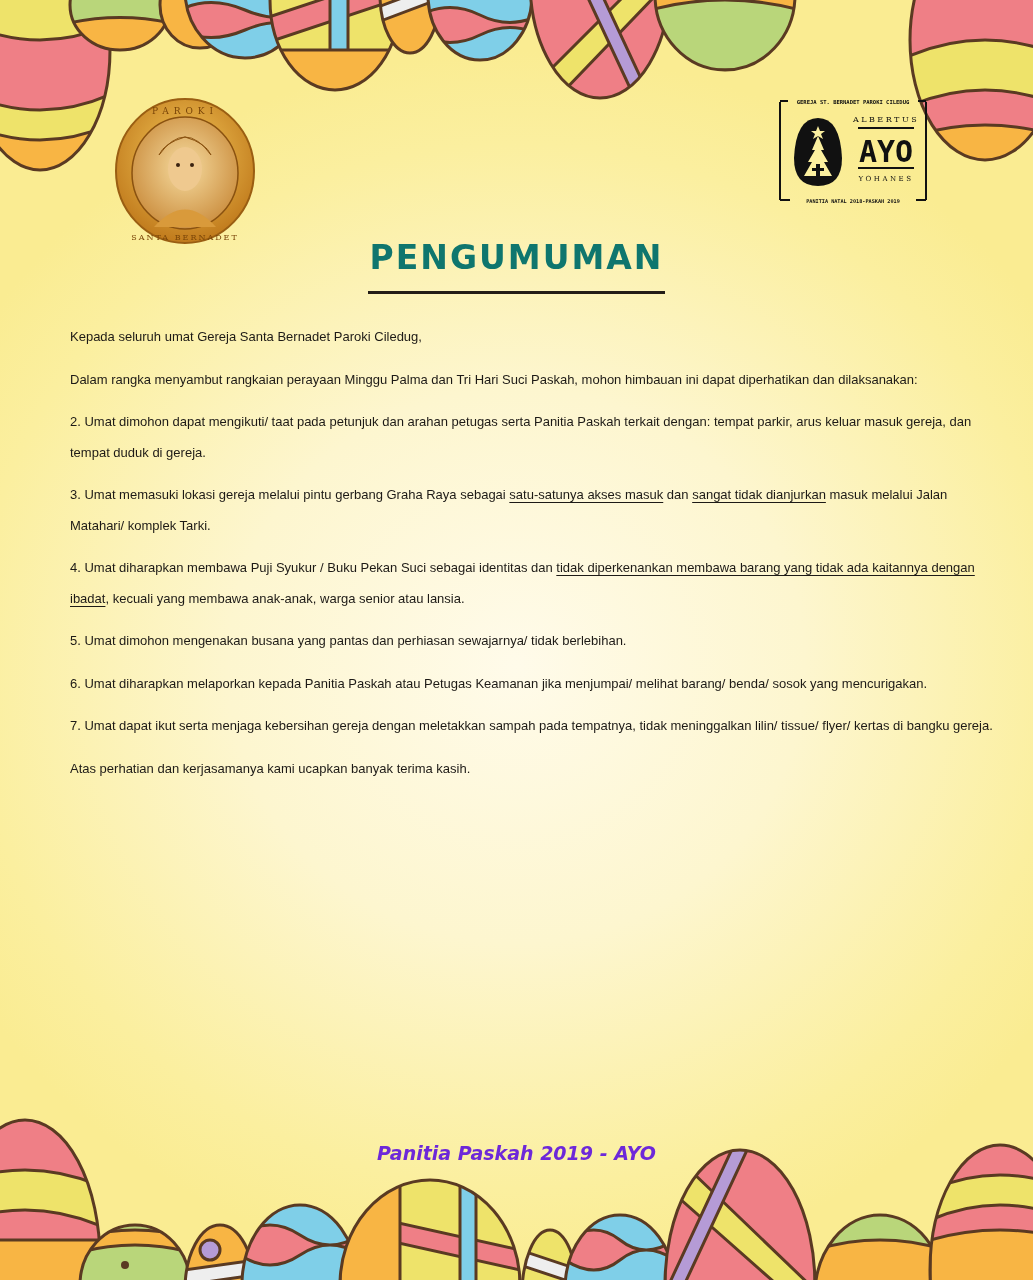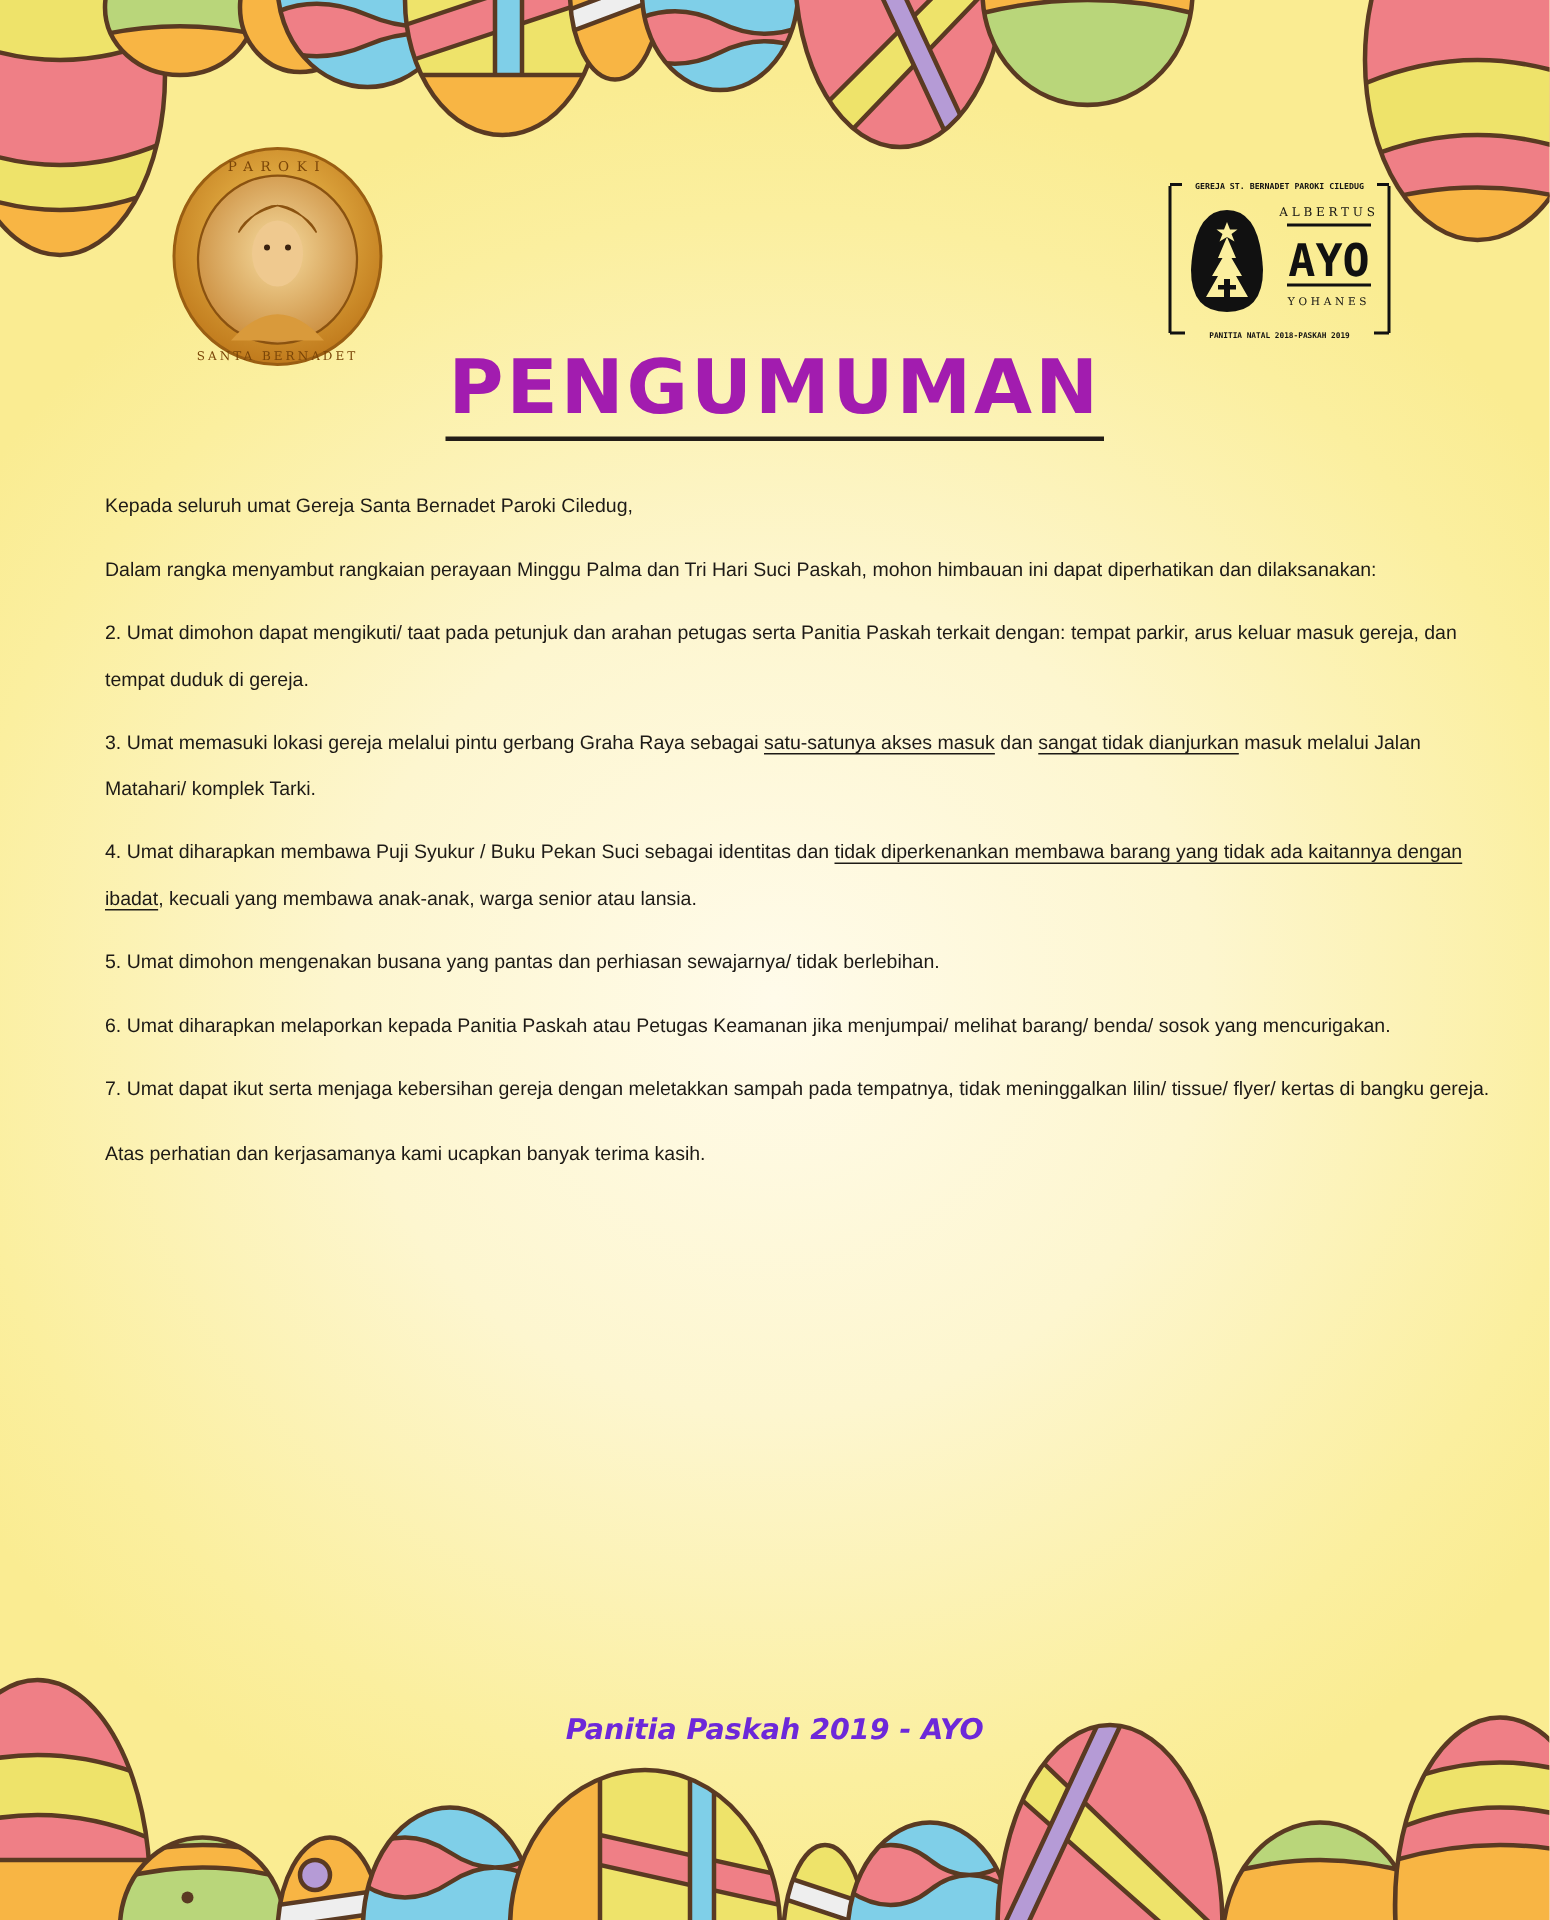"ALBERTUS" .ayo-logo { top: 118px -> 96px }
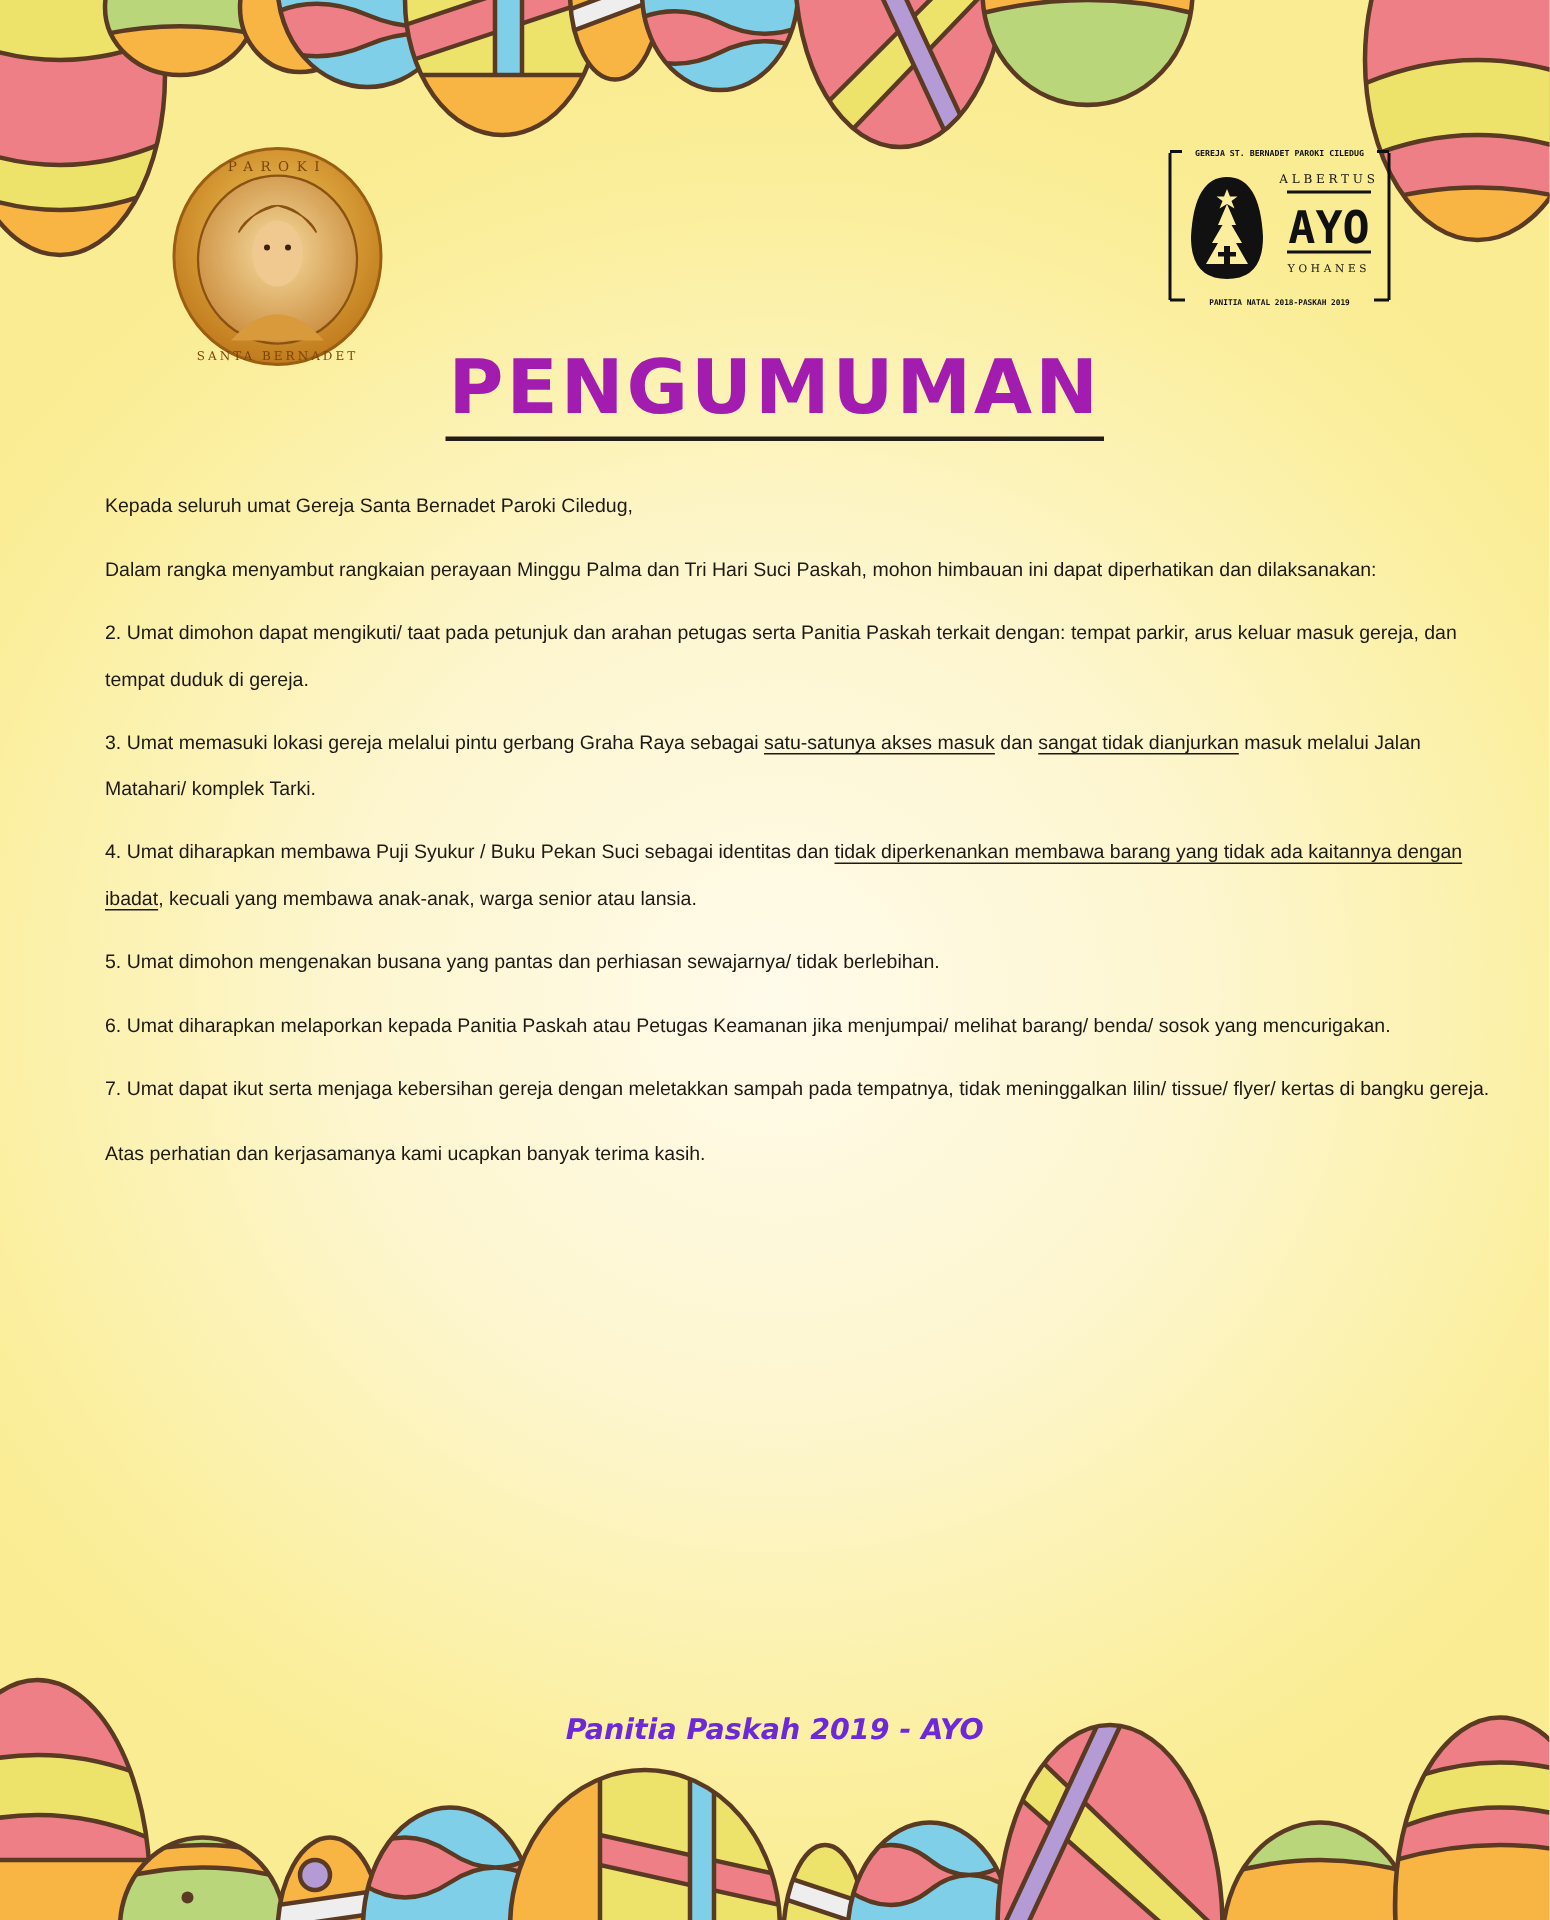"PENGUMUMAN" .title span { color: #a21caf -> #0f766e; font-size: 50px -> 33px }
